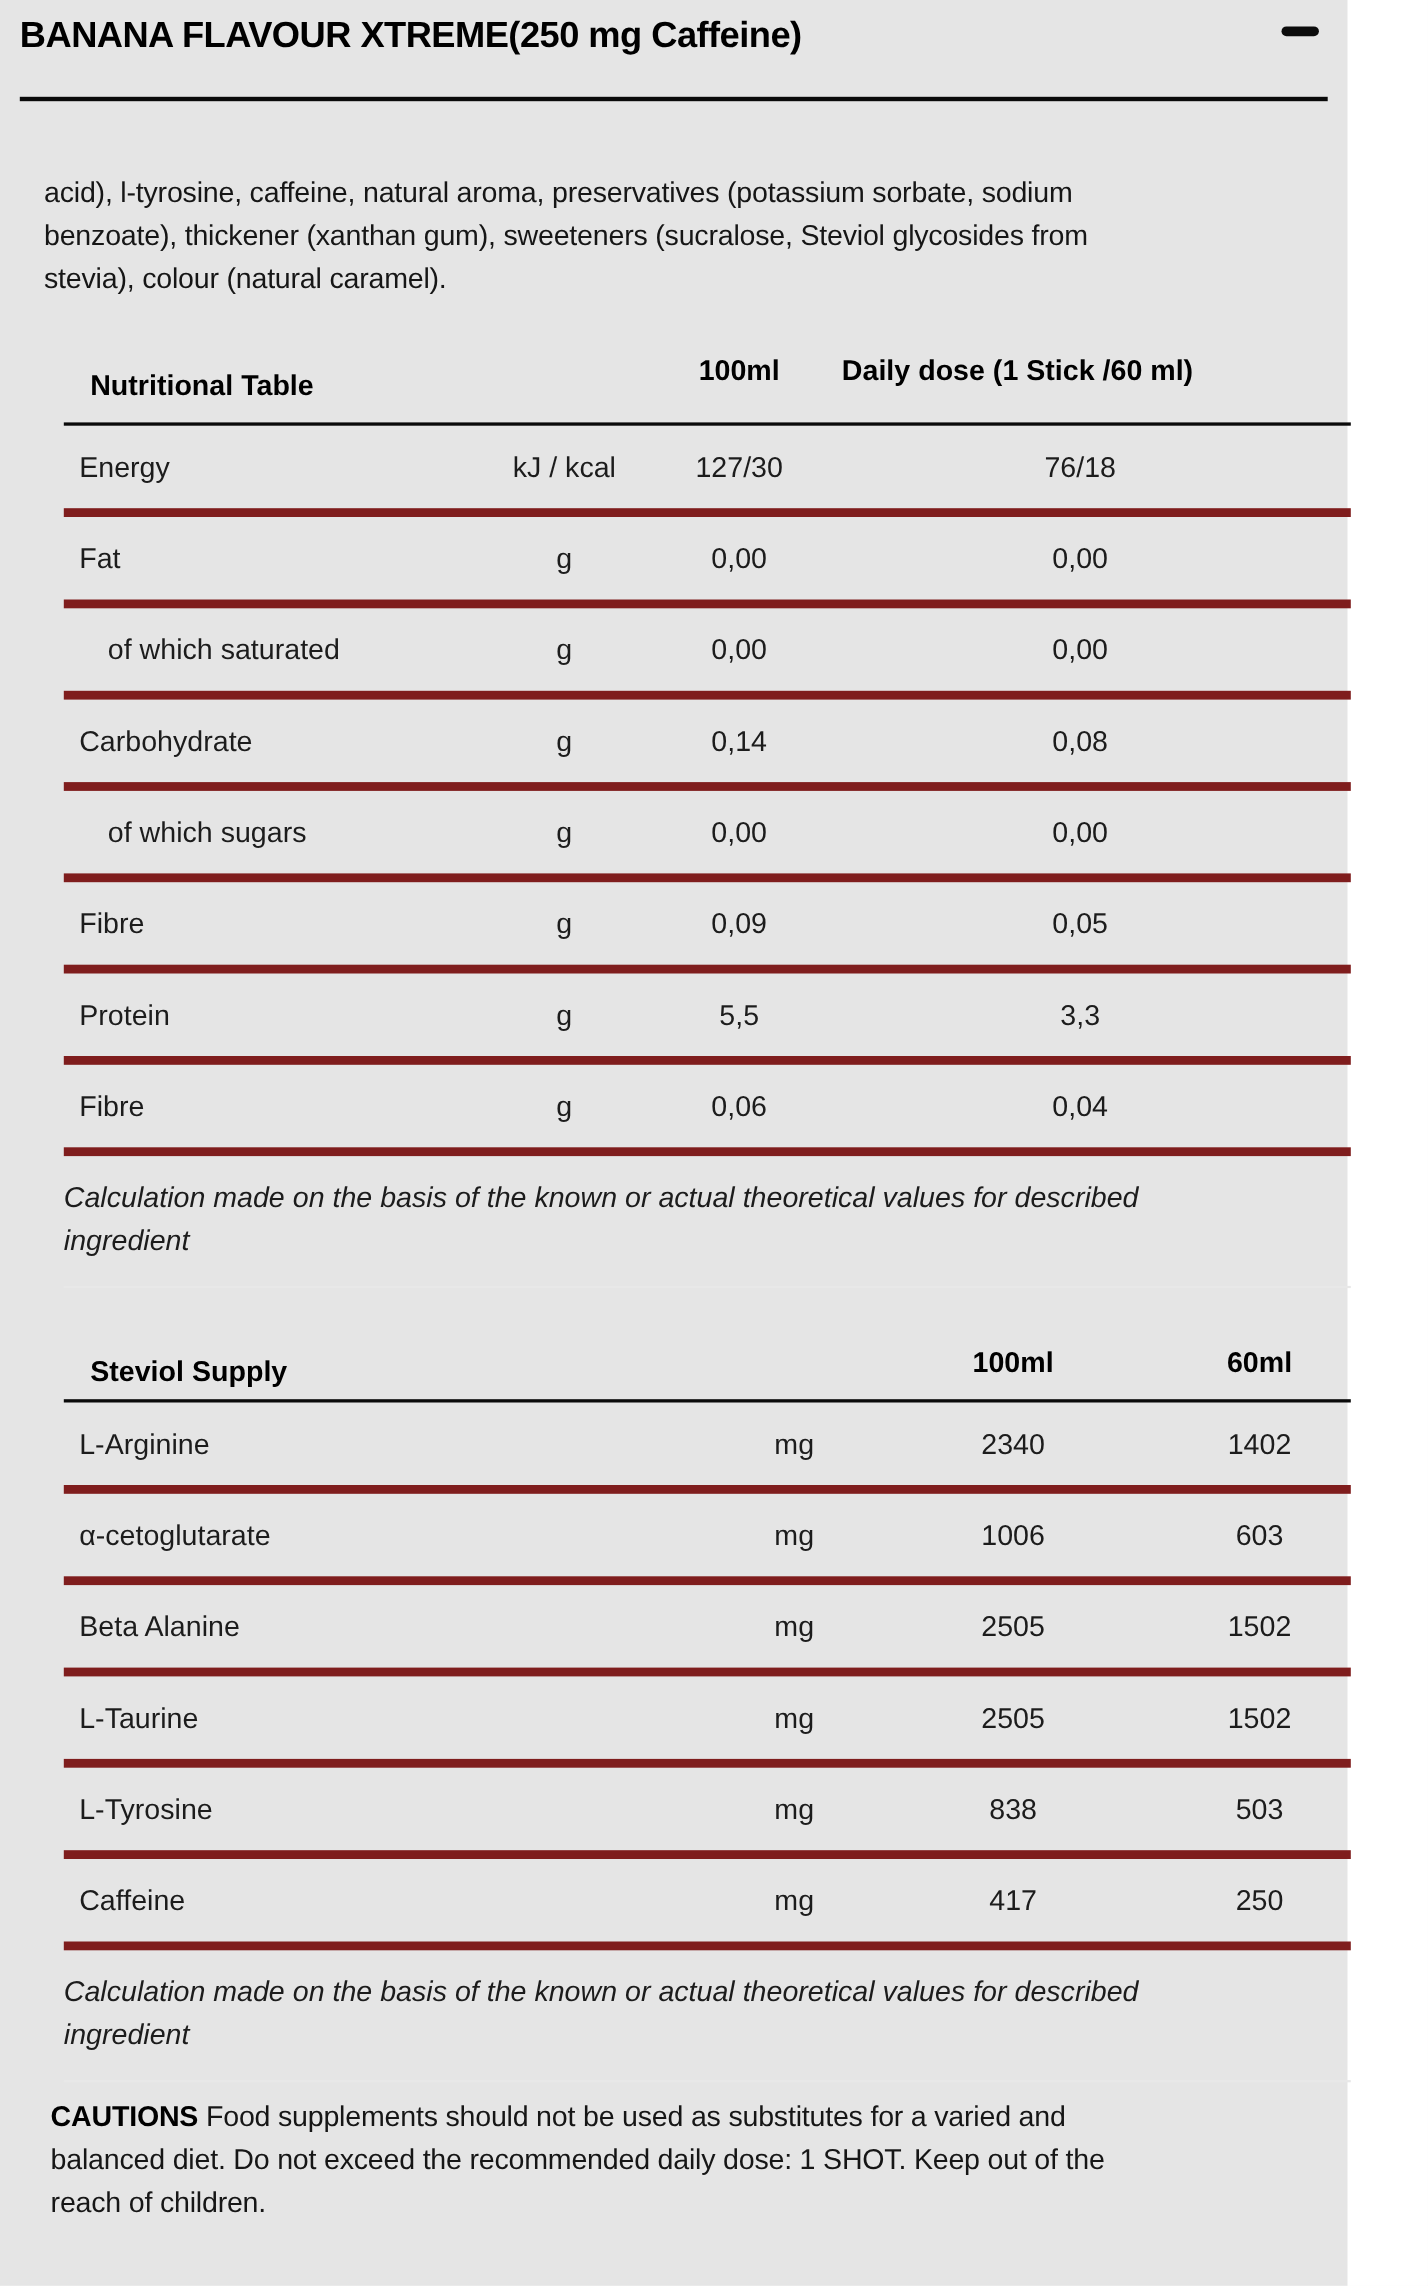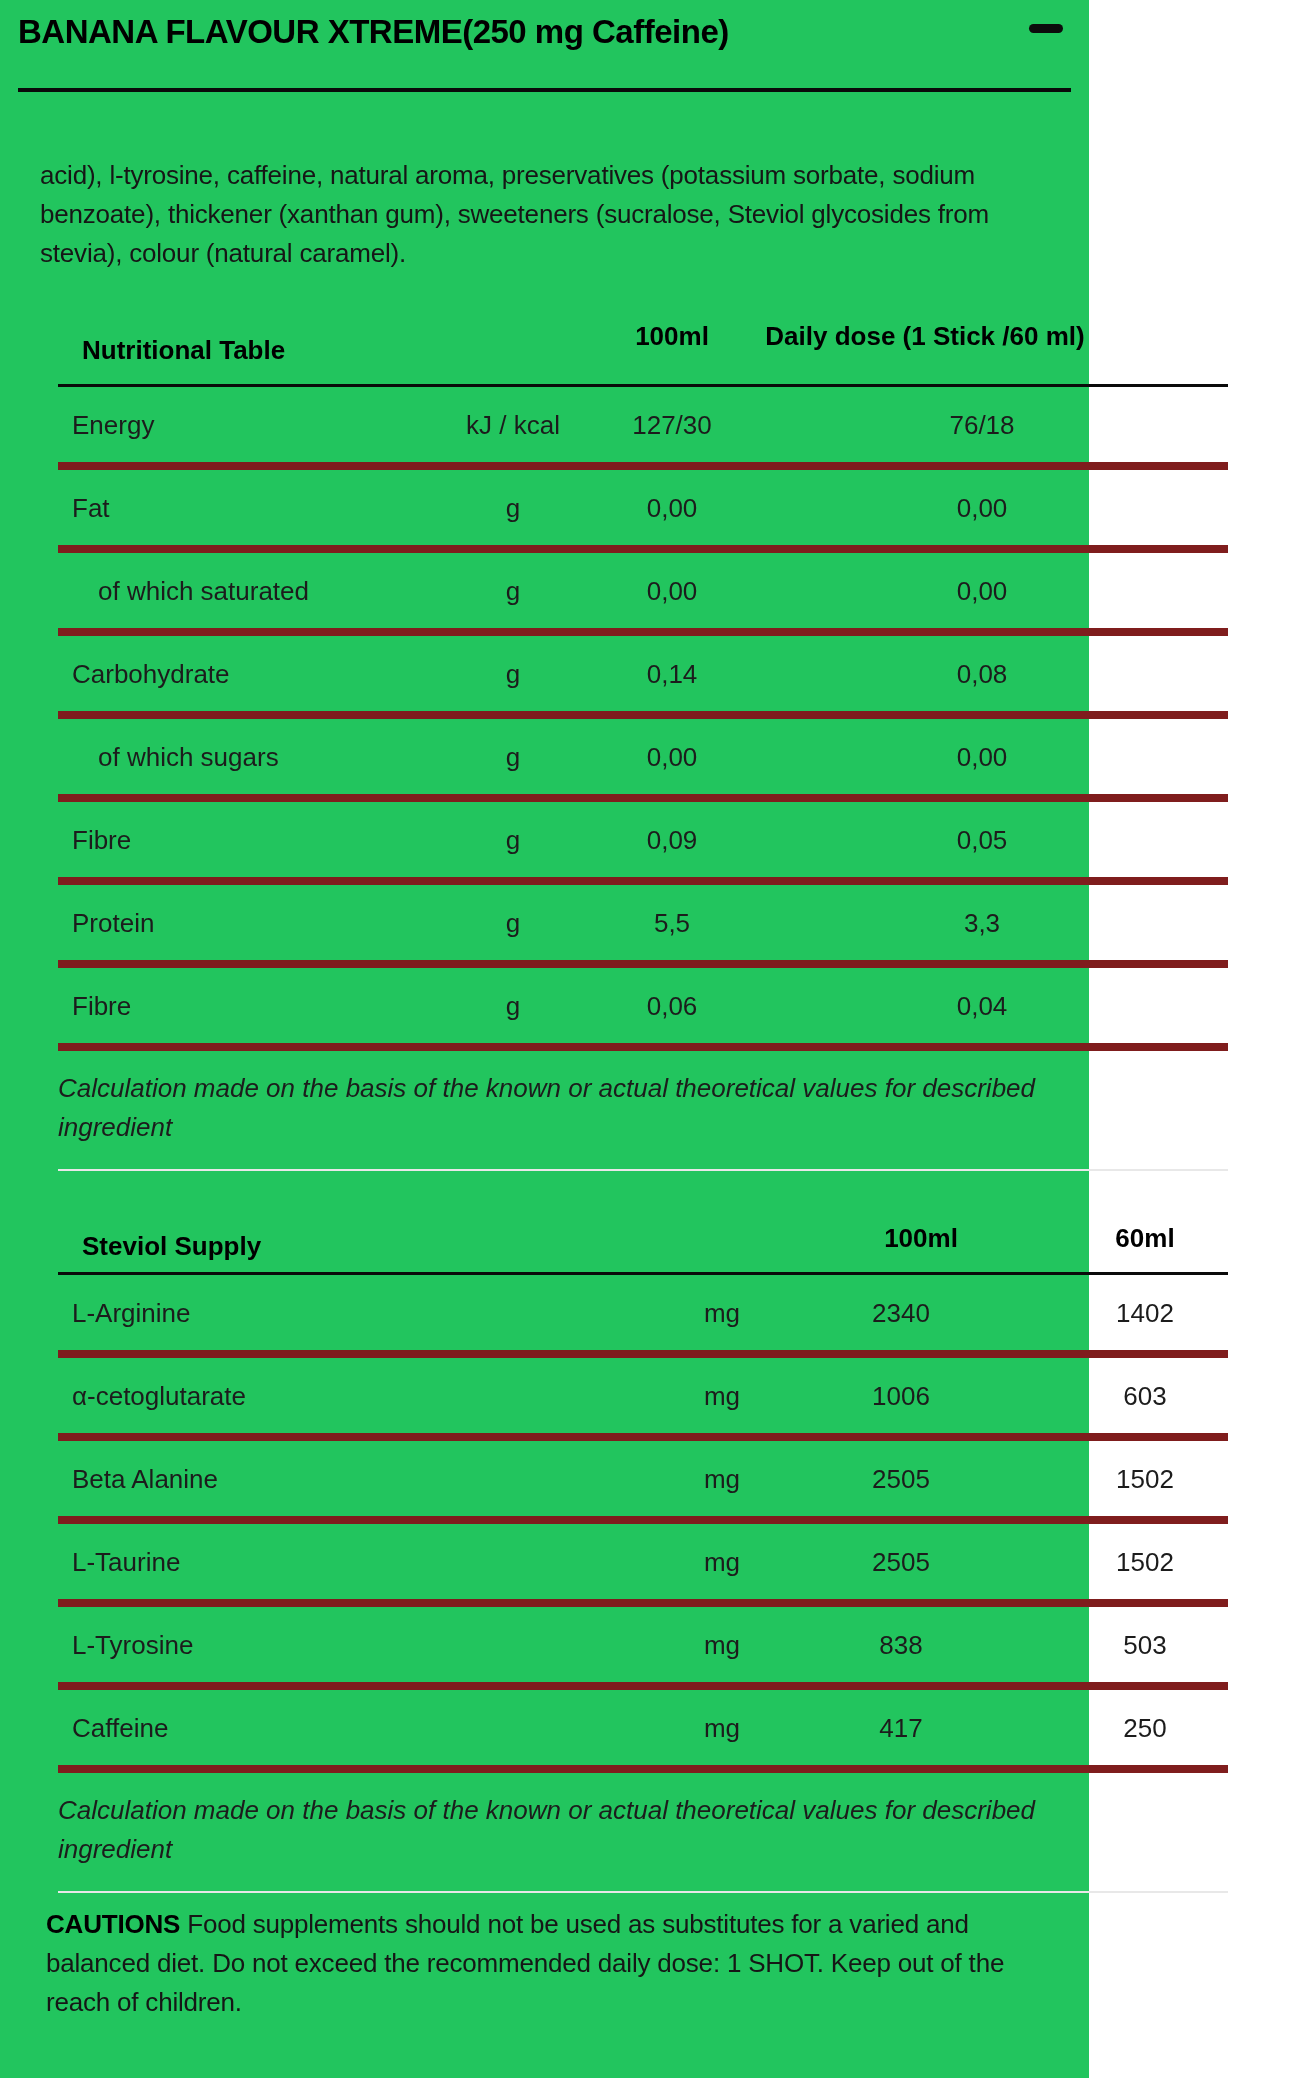"BANANA FLAVOUR XTREME(250 mg Caffeine)" .page { background: #22c55e -> #e5e5e5; width: 1089px -> 1225px }
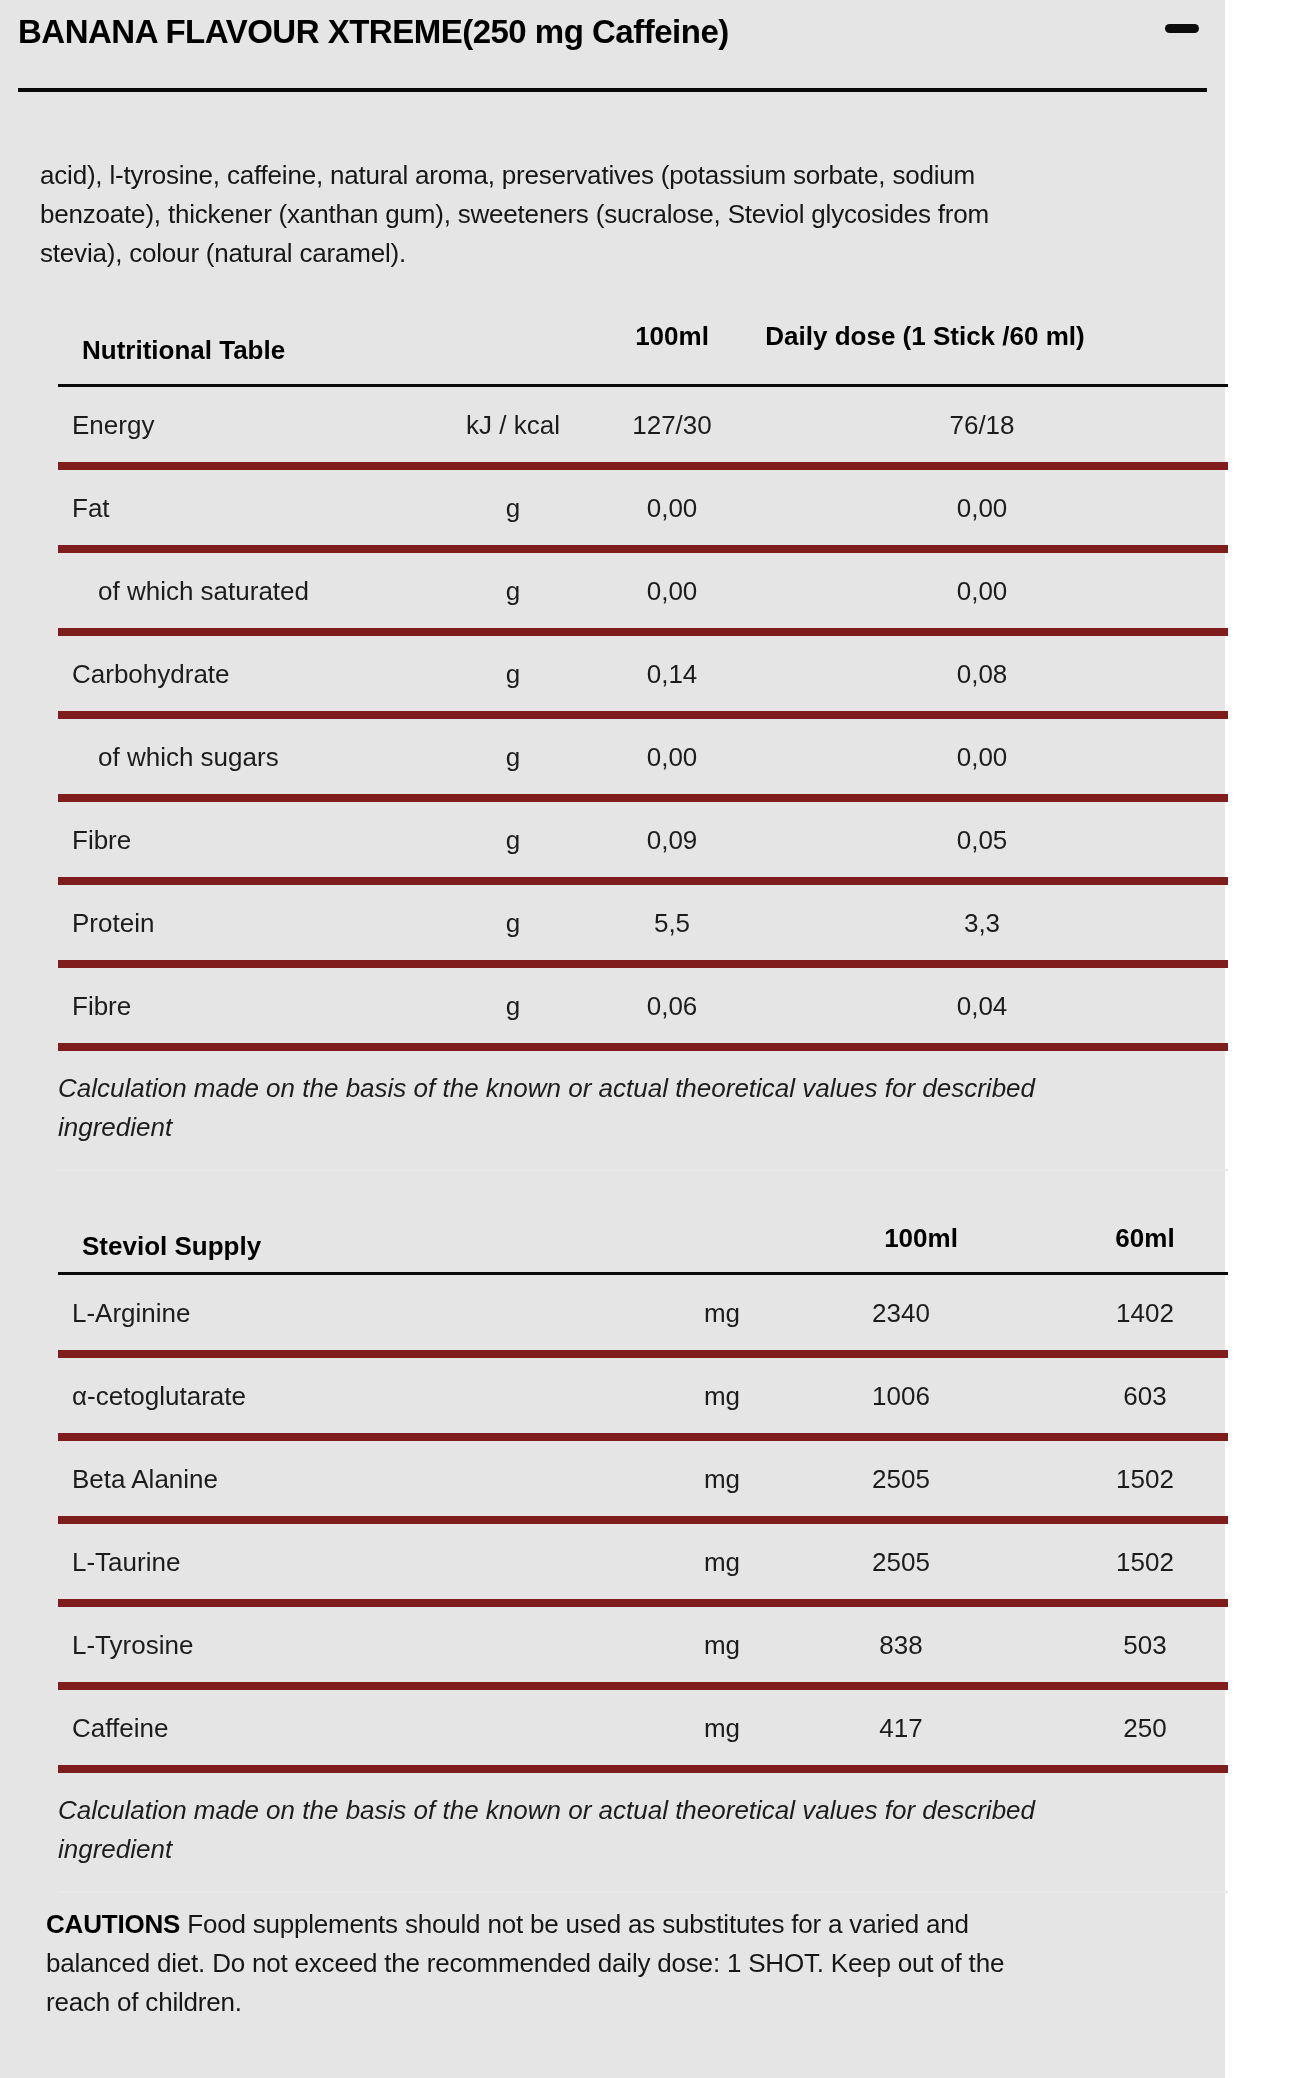"2340" .stable .cell.per100 { left: 843px -> 863px }
